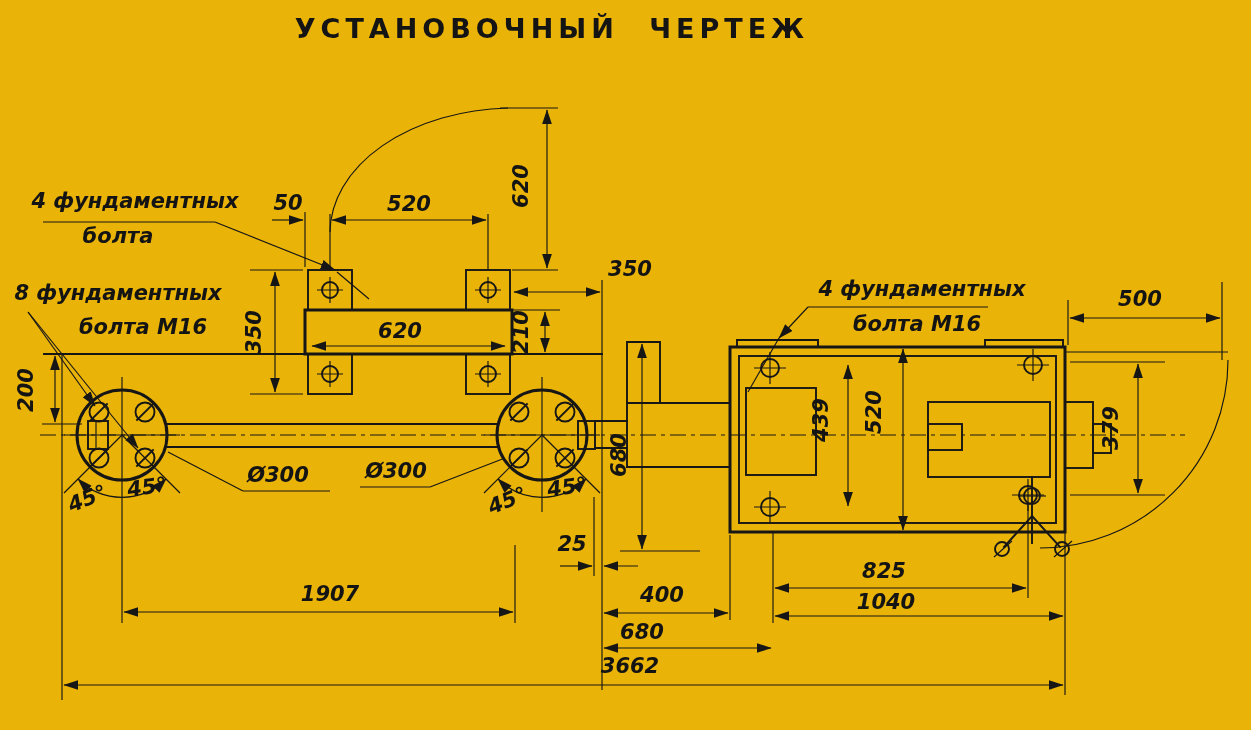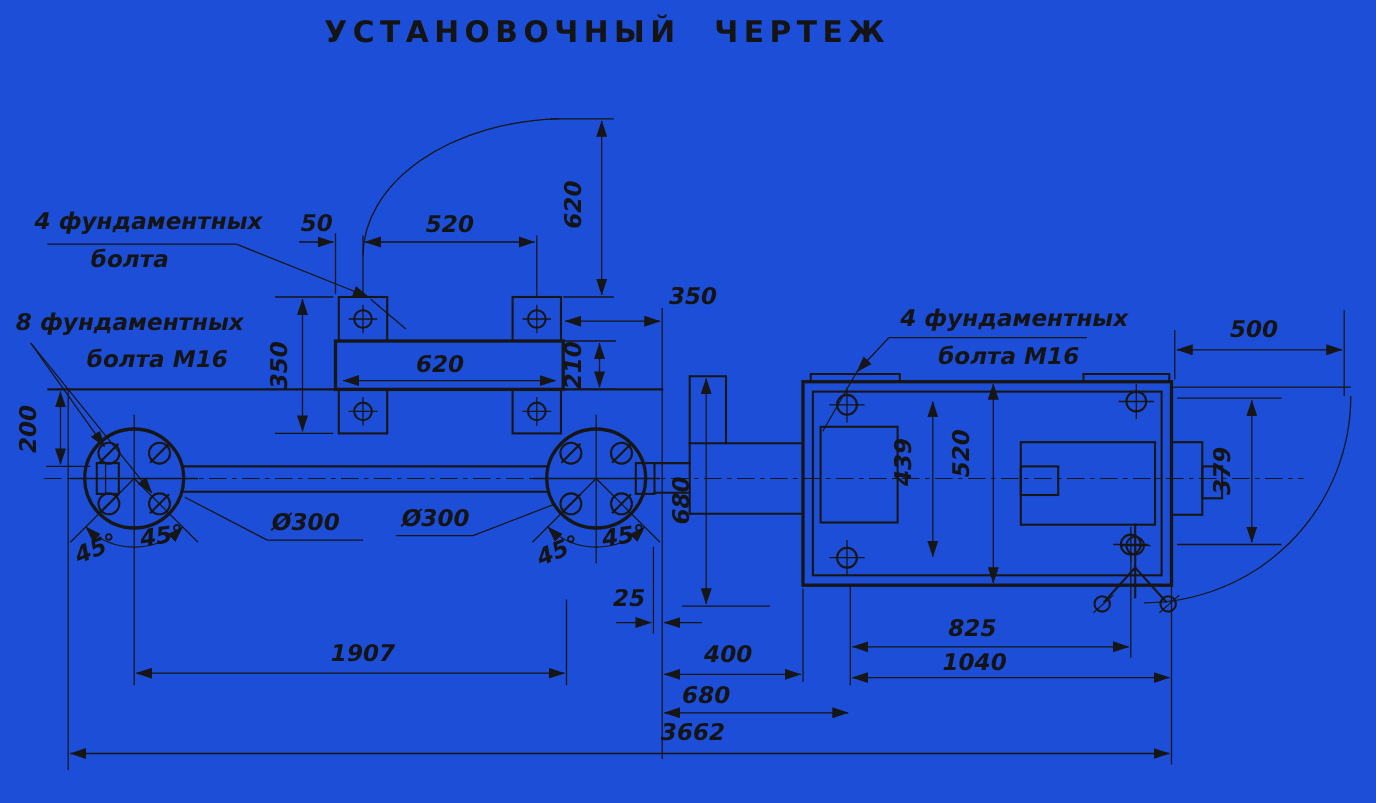"УСТАНОВОЧНЫЙ ЧЕРТЕЖ" .stage { background: #1d4ed8 -> #eab308 }
